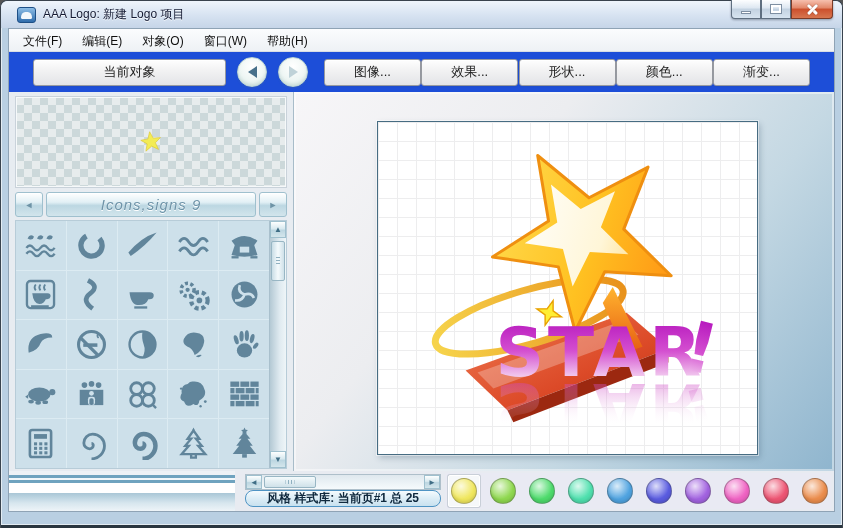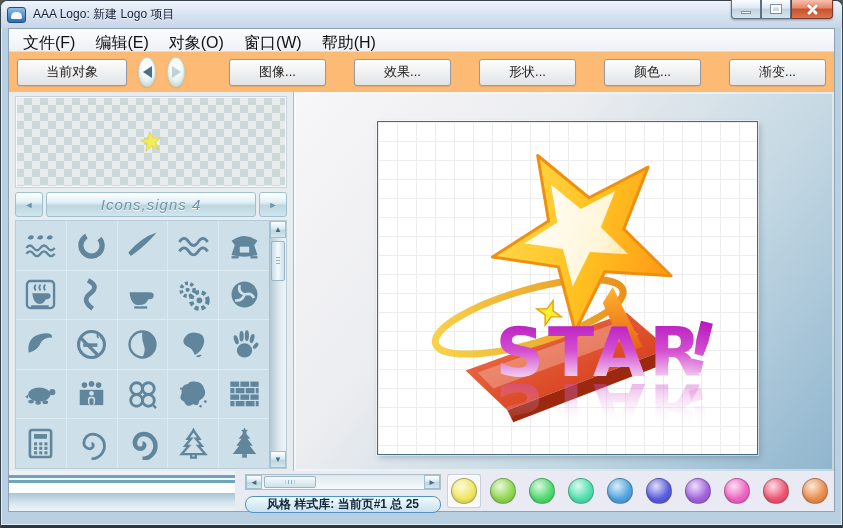"AAA Logo: 新建 Logo 项目" .titlebar { padding: 0 6px -> 0 16px }
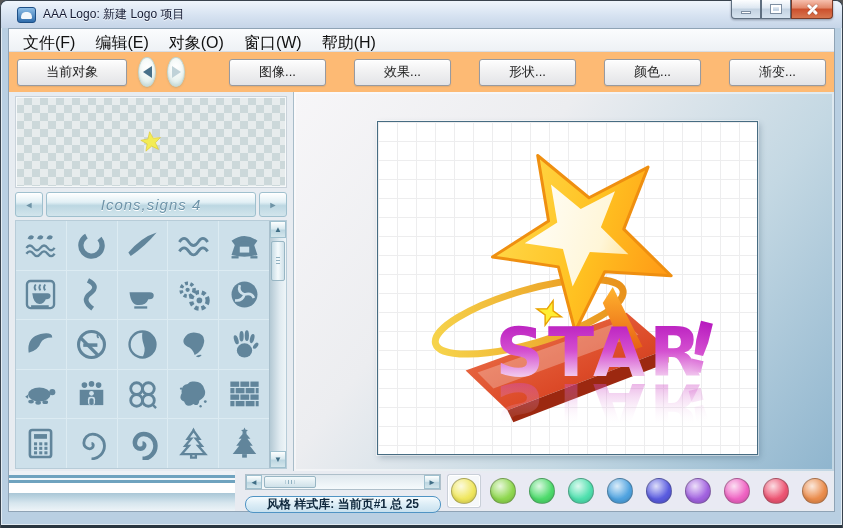"文件(F)" .menu-item { font-size: 16px -> 12px }
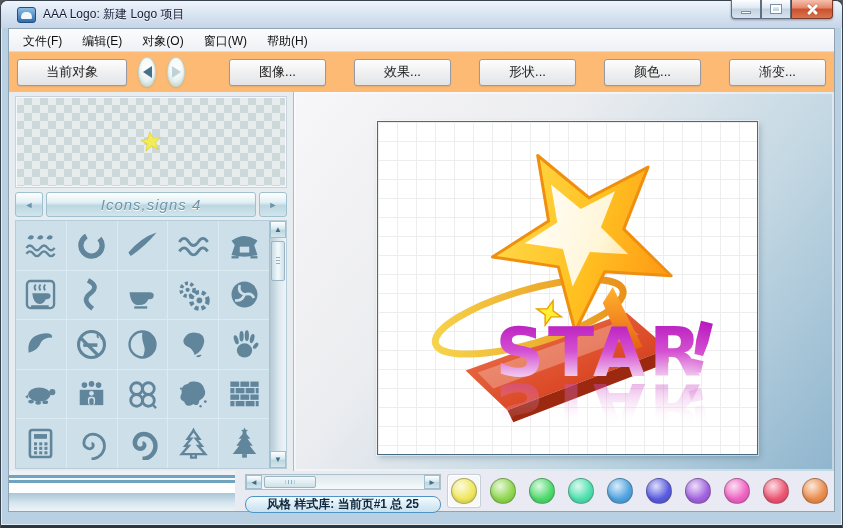"当前对象" .toolbar { background: #fdba74 -> #1d4ed8; padding: 0 8px -> 0 24px }
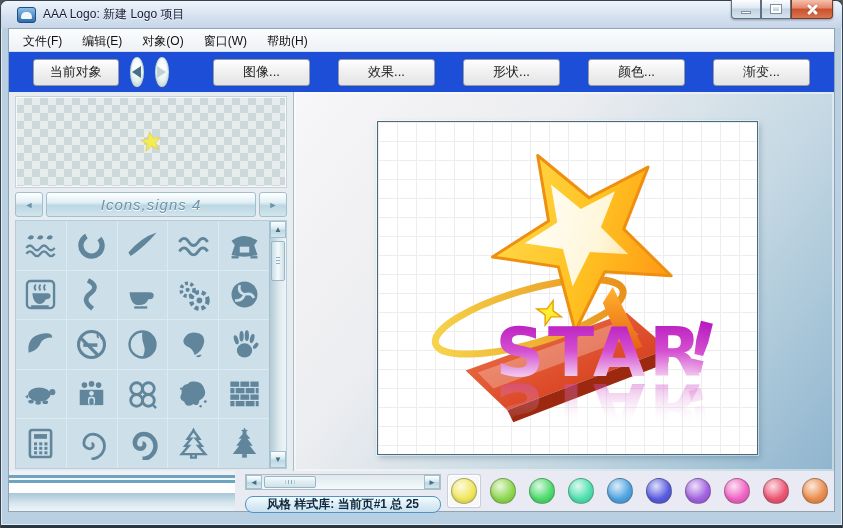"图像..." .tool-btn { margin-left: 28px -> none }
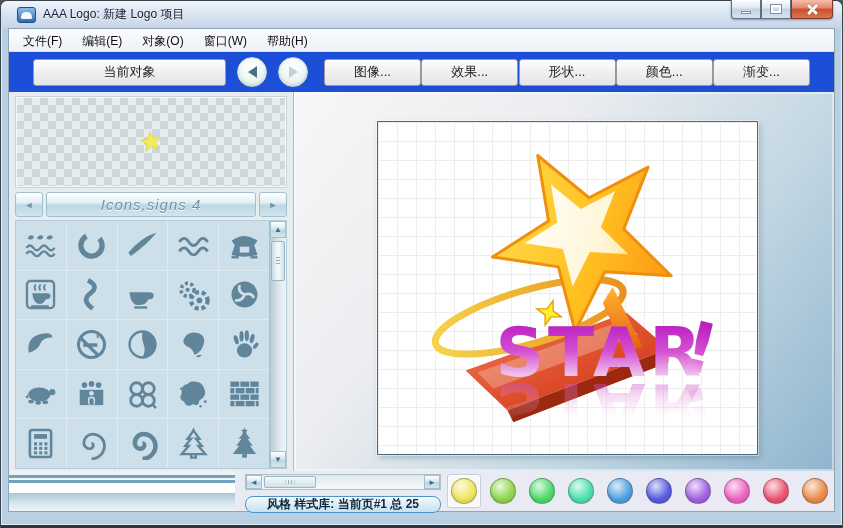"Icons,signs 4" div.sel-glass { text: 4 -> 9 }
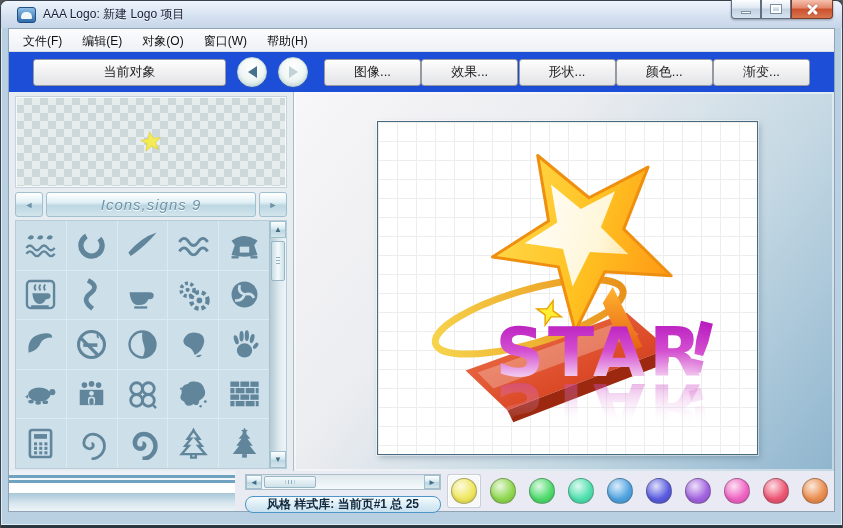"风格 样式库: 当前页#1 总 25" .status-label { margin-top: 6px -> 0 }
